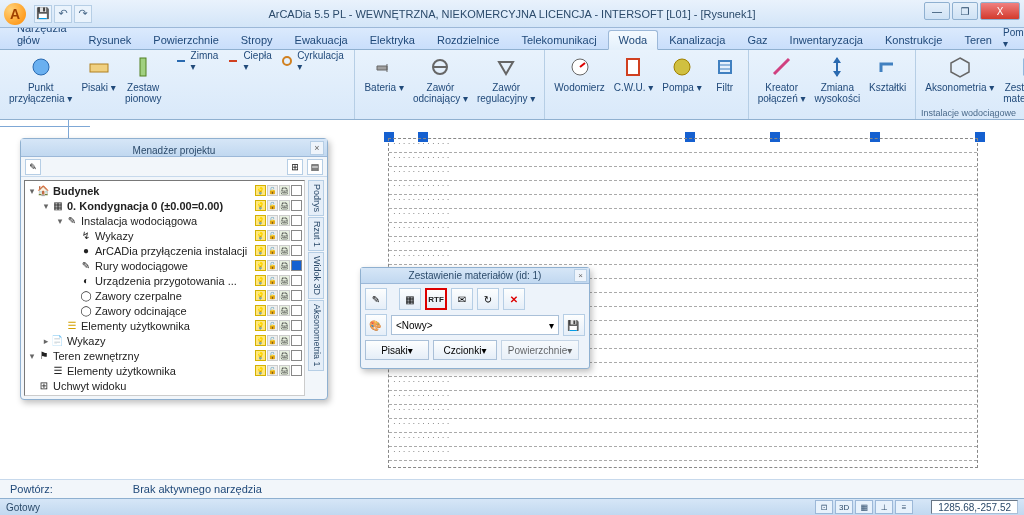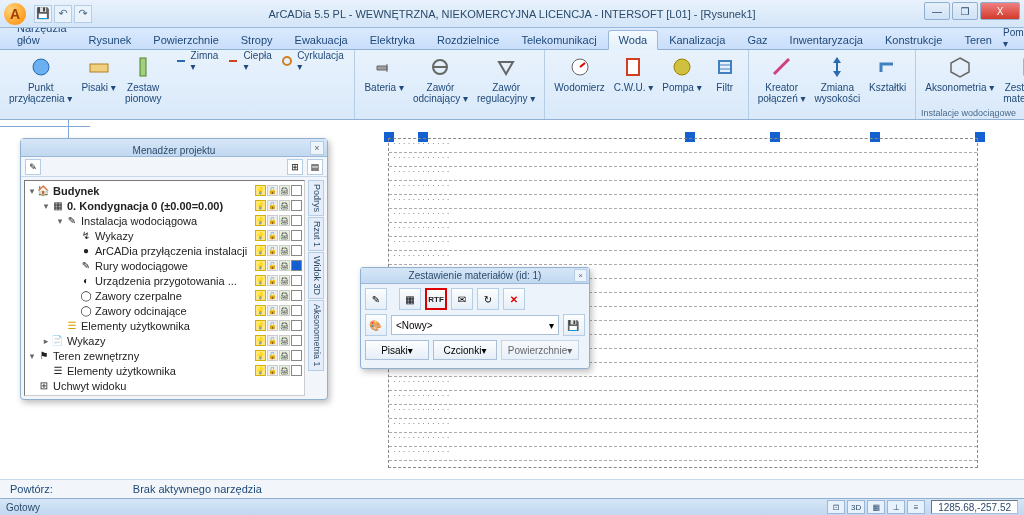"1285.68,-257.52" .coords { margin-left: 4px -> 16px }
